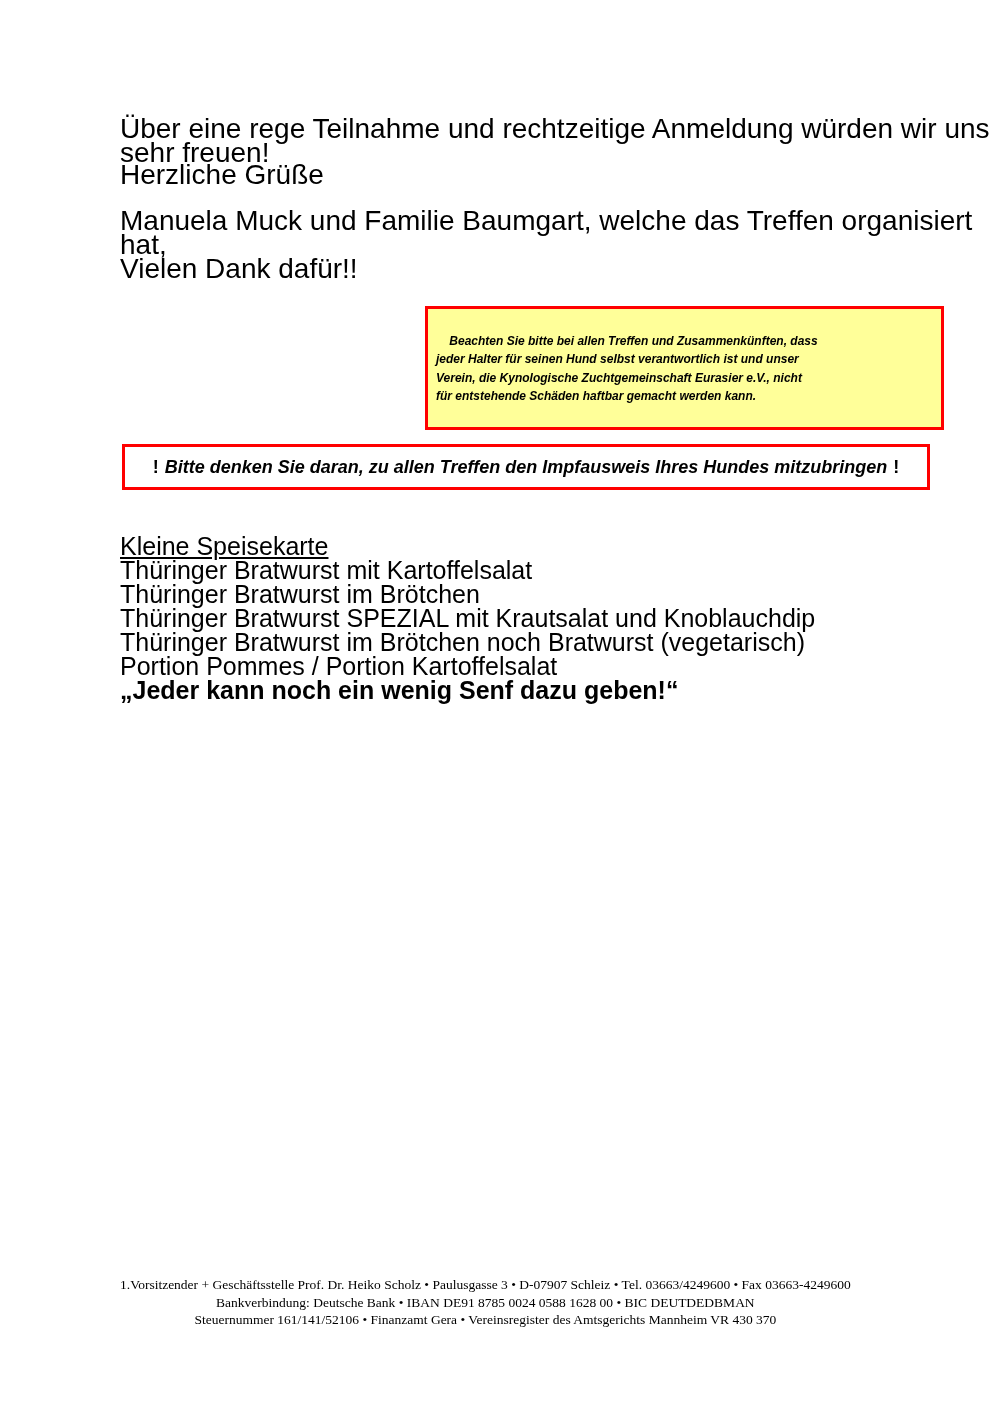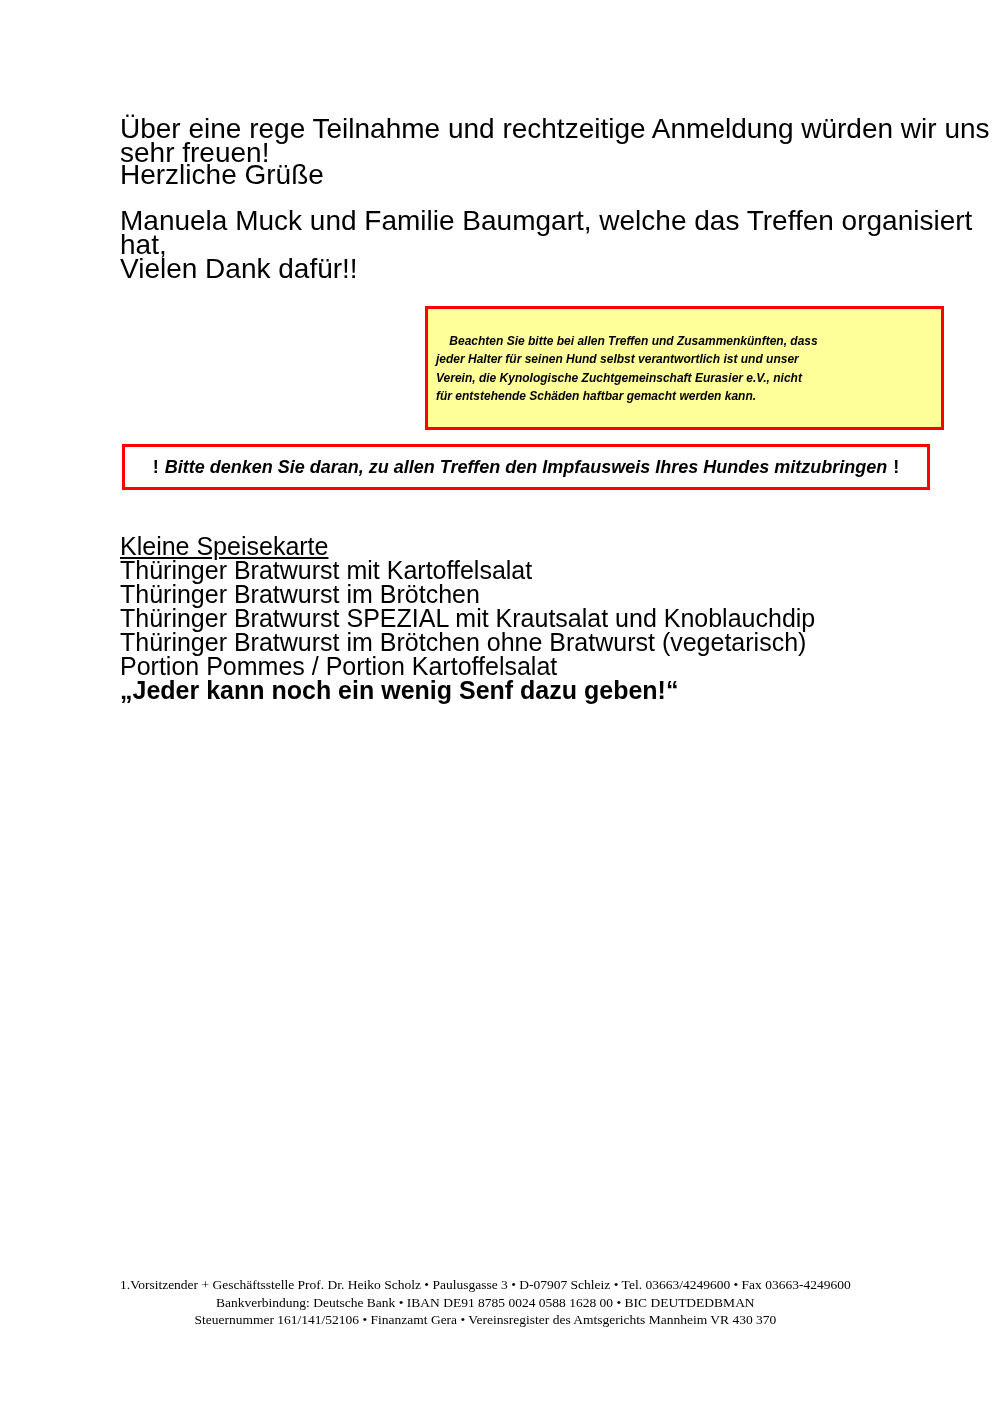"Thüringer Bratwurst im Brötchen ohne" div.menu-item { text: ohne -> noch }
